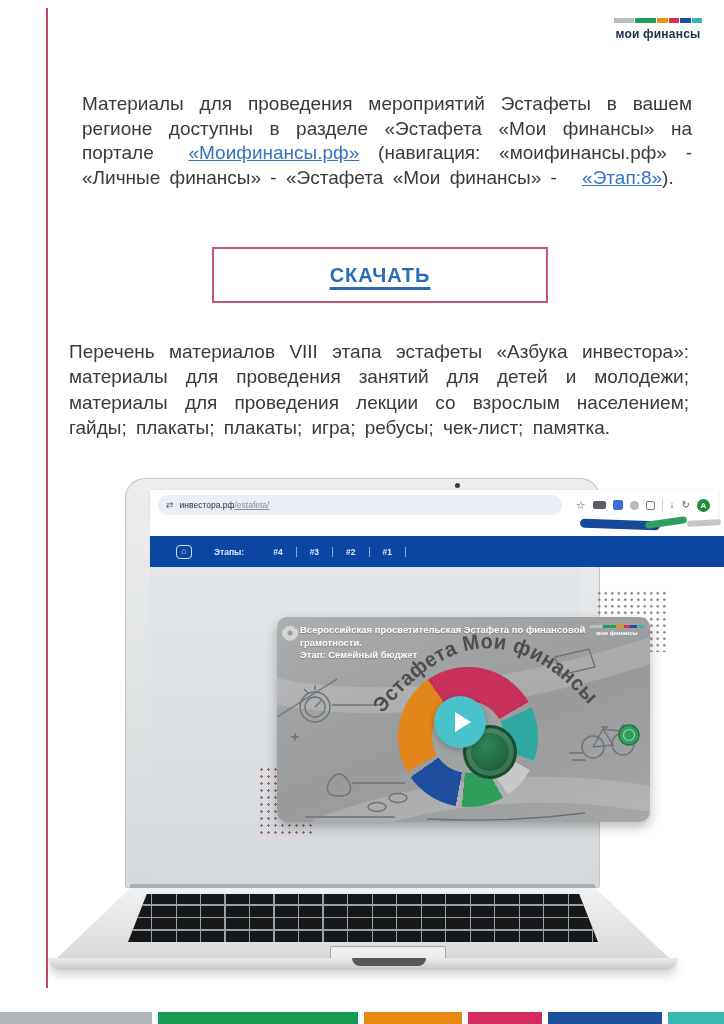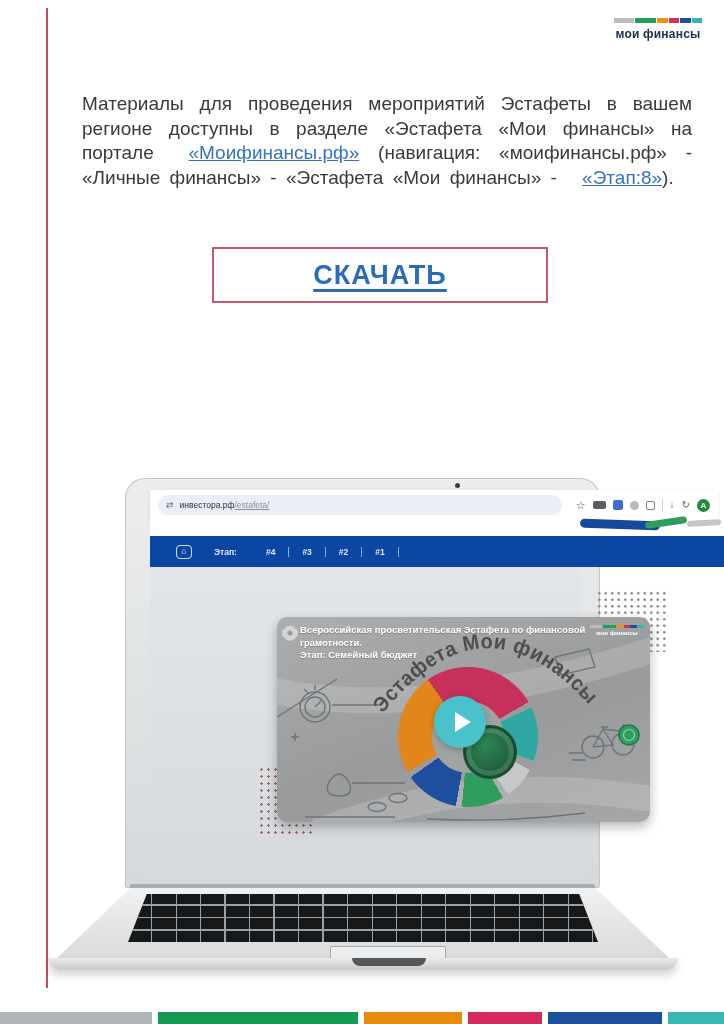"СКАЧАТЬ" .download-link { font-size: 27px -> 20px }
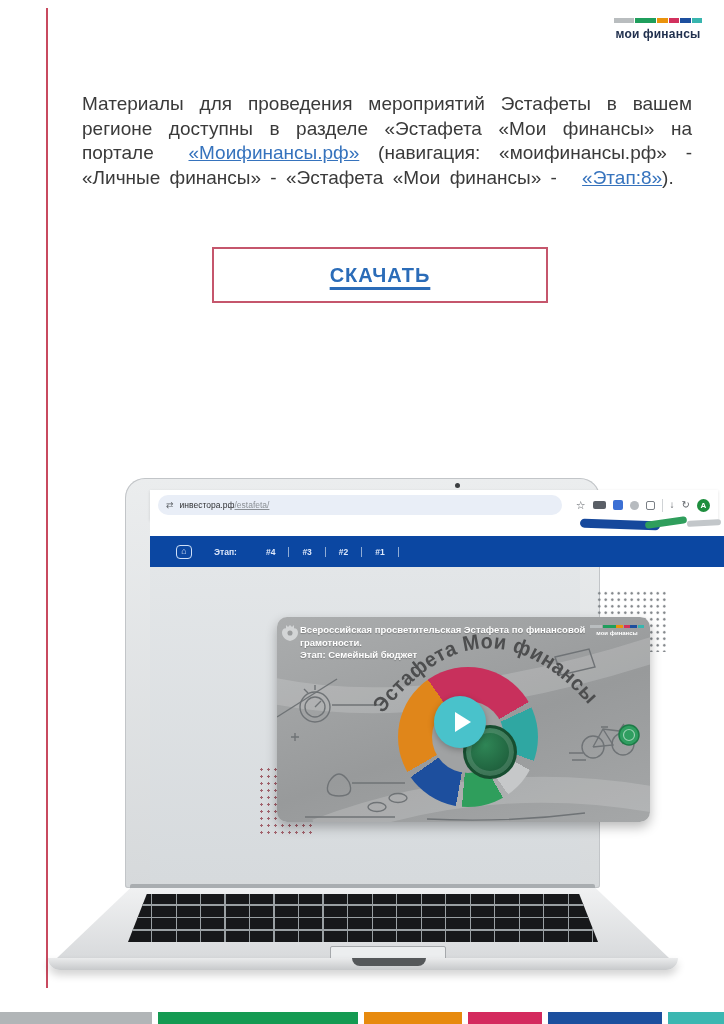"Перечень материалов VIII этапа эстафеты" p.abs { html: none -> <p>Перечень материалов VIII этапа эстафеты «Азбука инвестора»: материалы для проведения занятий для детей и молодежи; материалы для проведения лекции со взрослым населением; гайды; плакаты; плакаты; игра; ребусы; чек-лист; памятка.</p> }
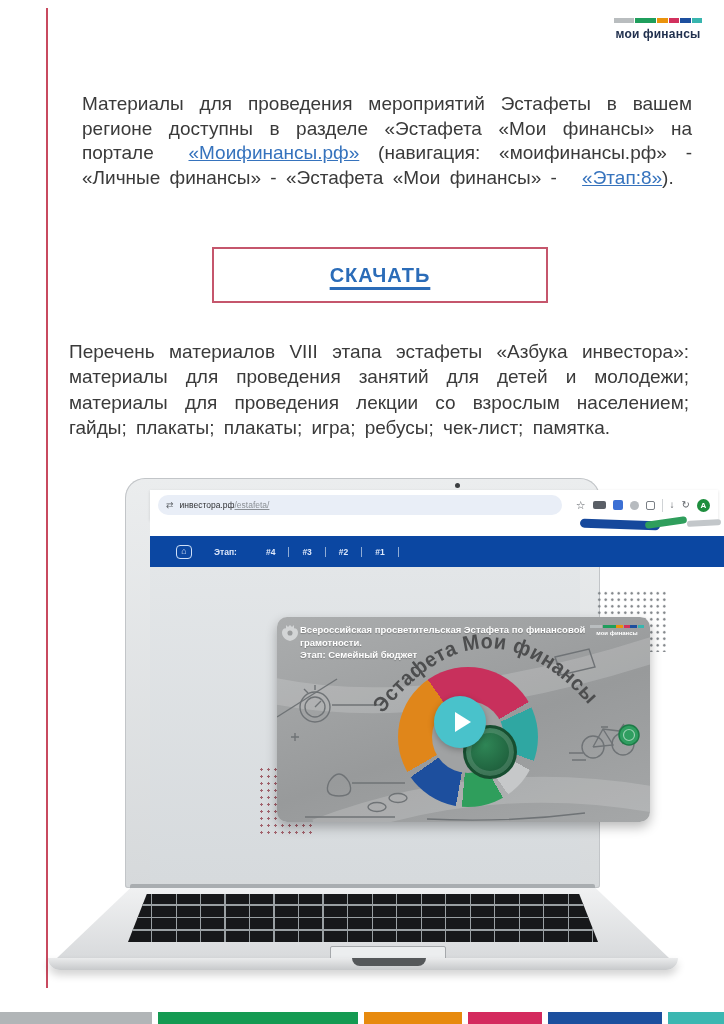"Этап:" span.nav-label { text: Этап -> Этапы }
